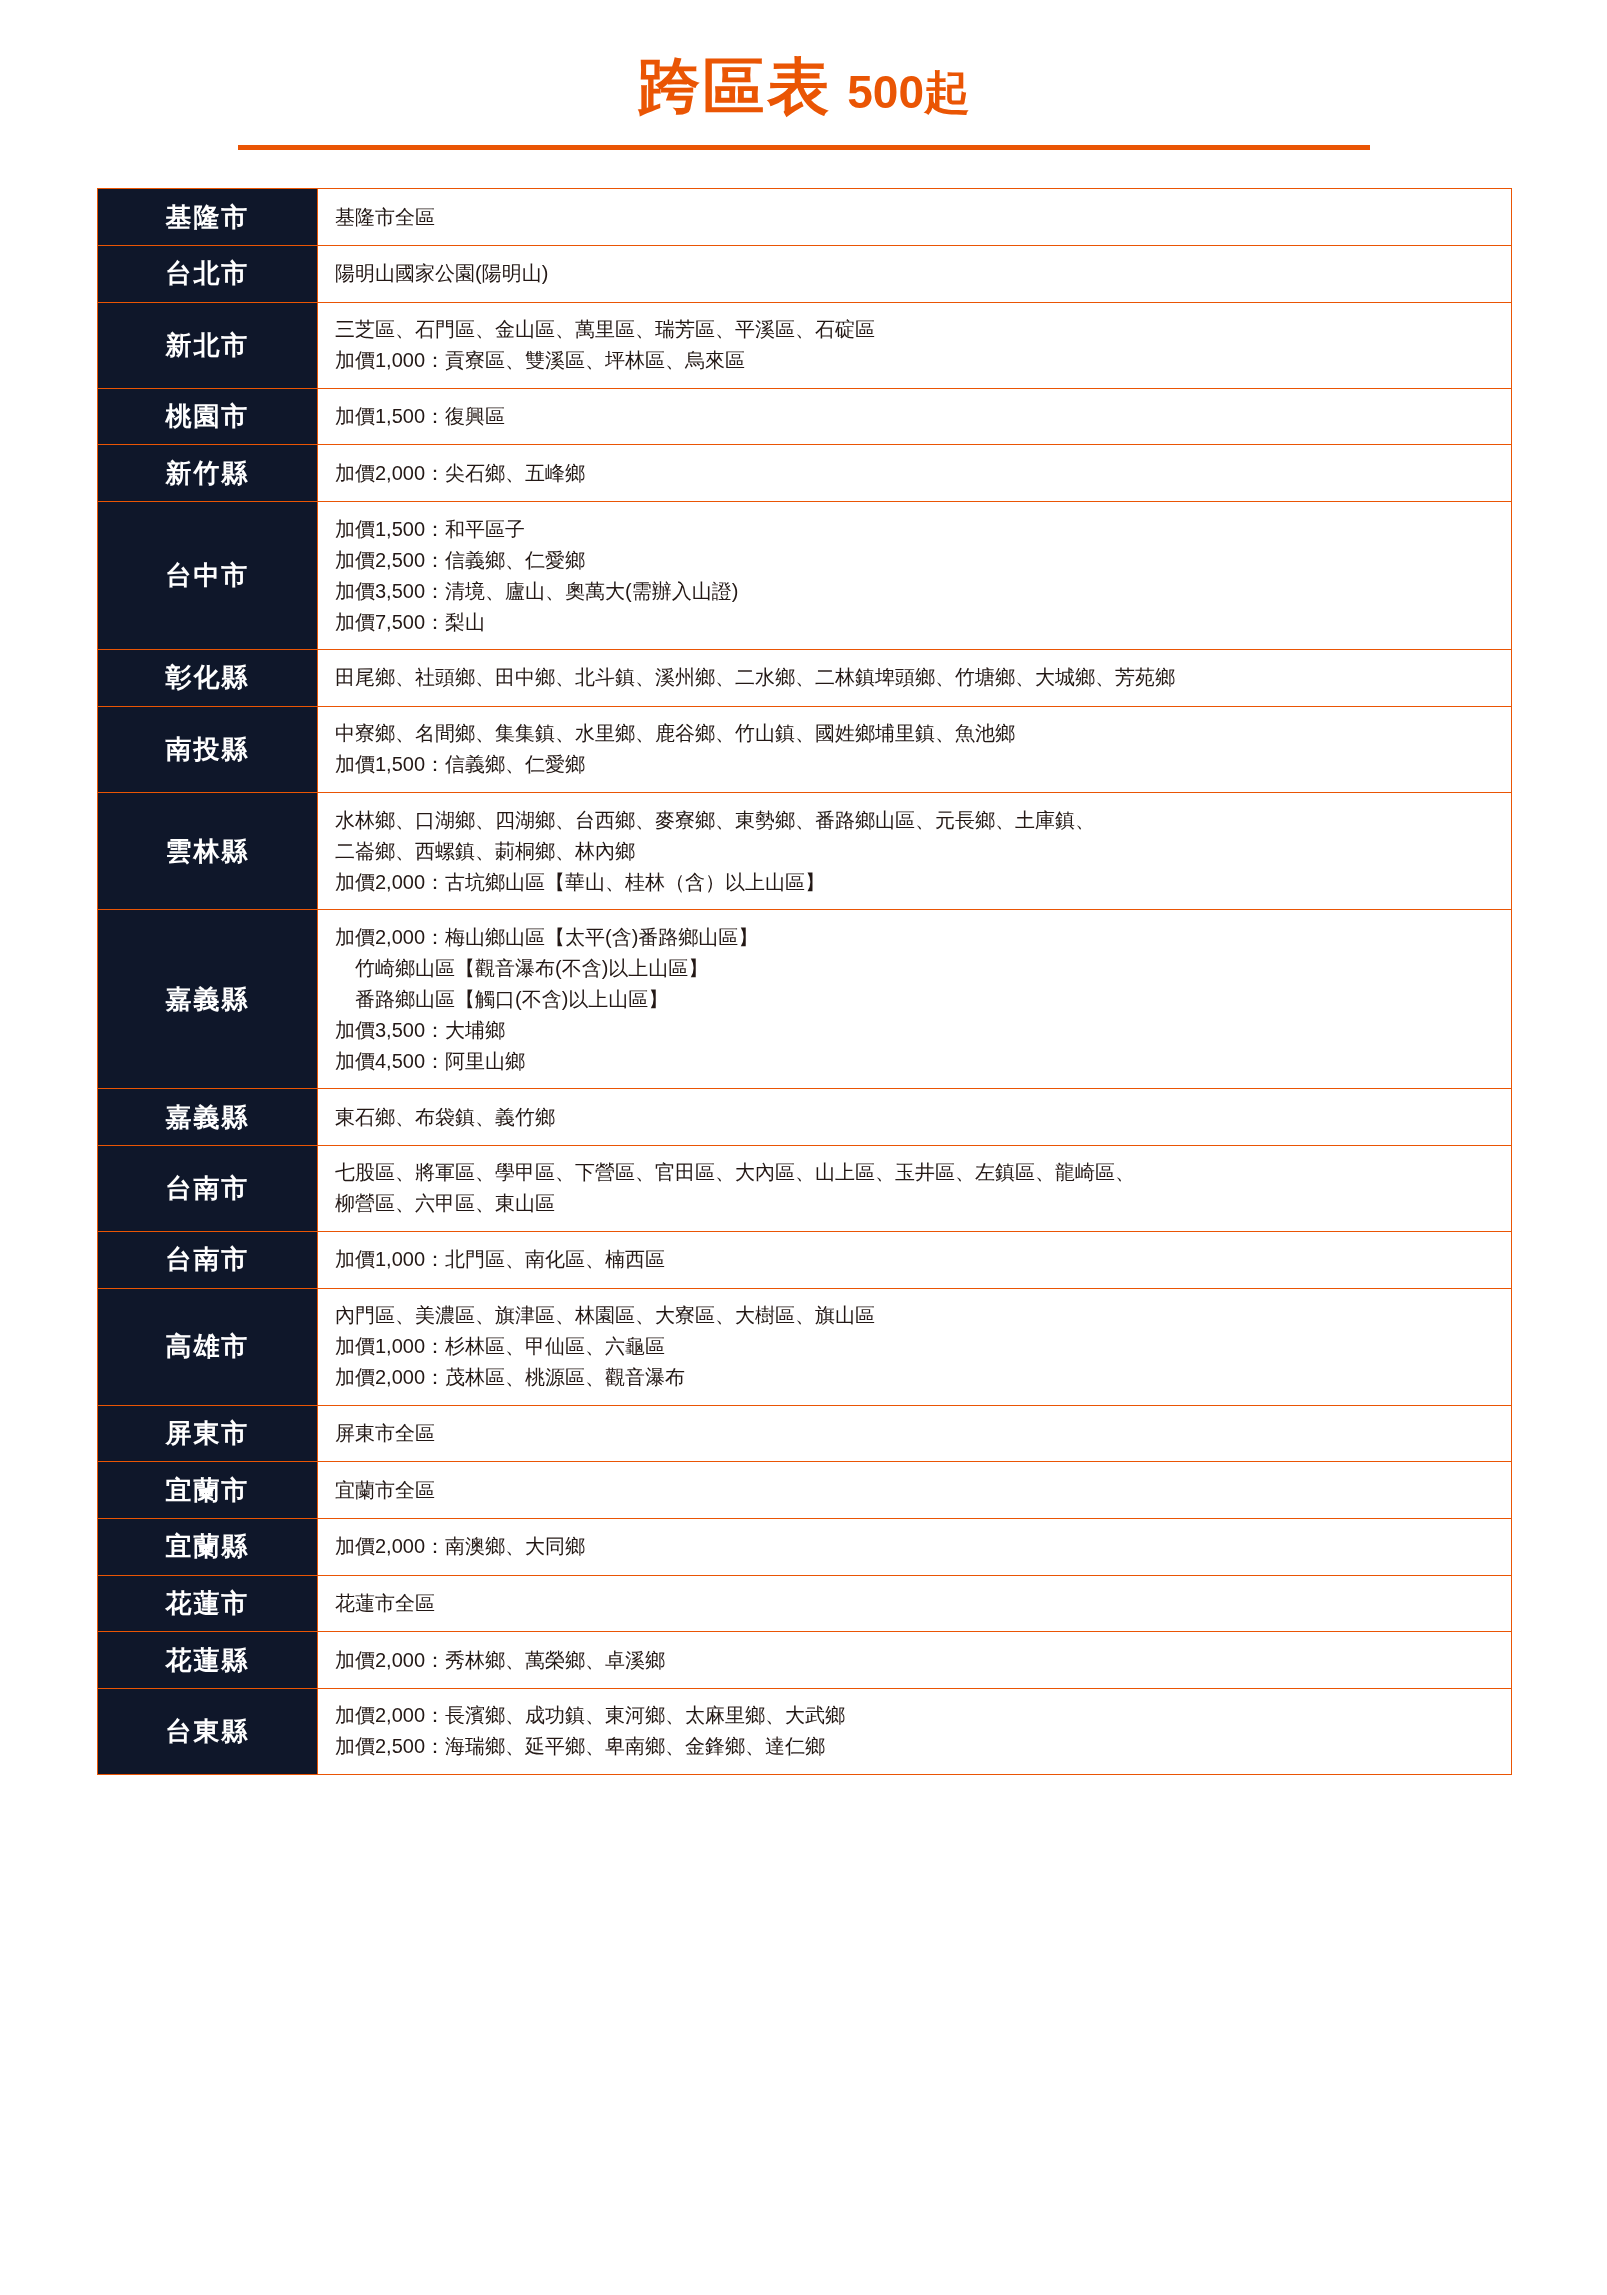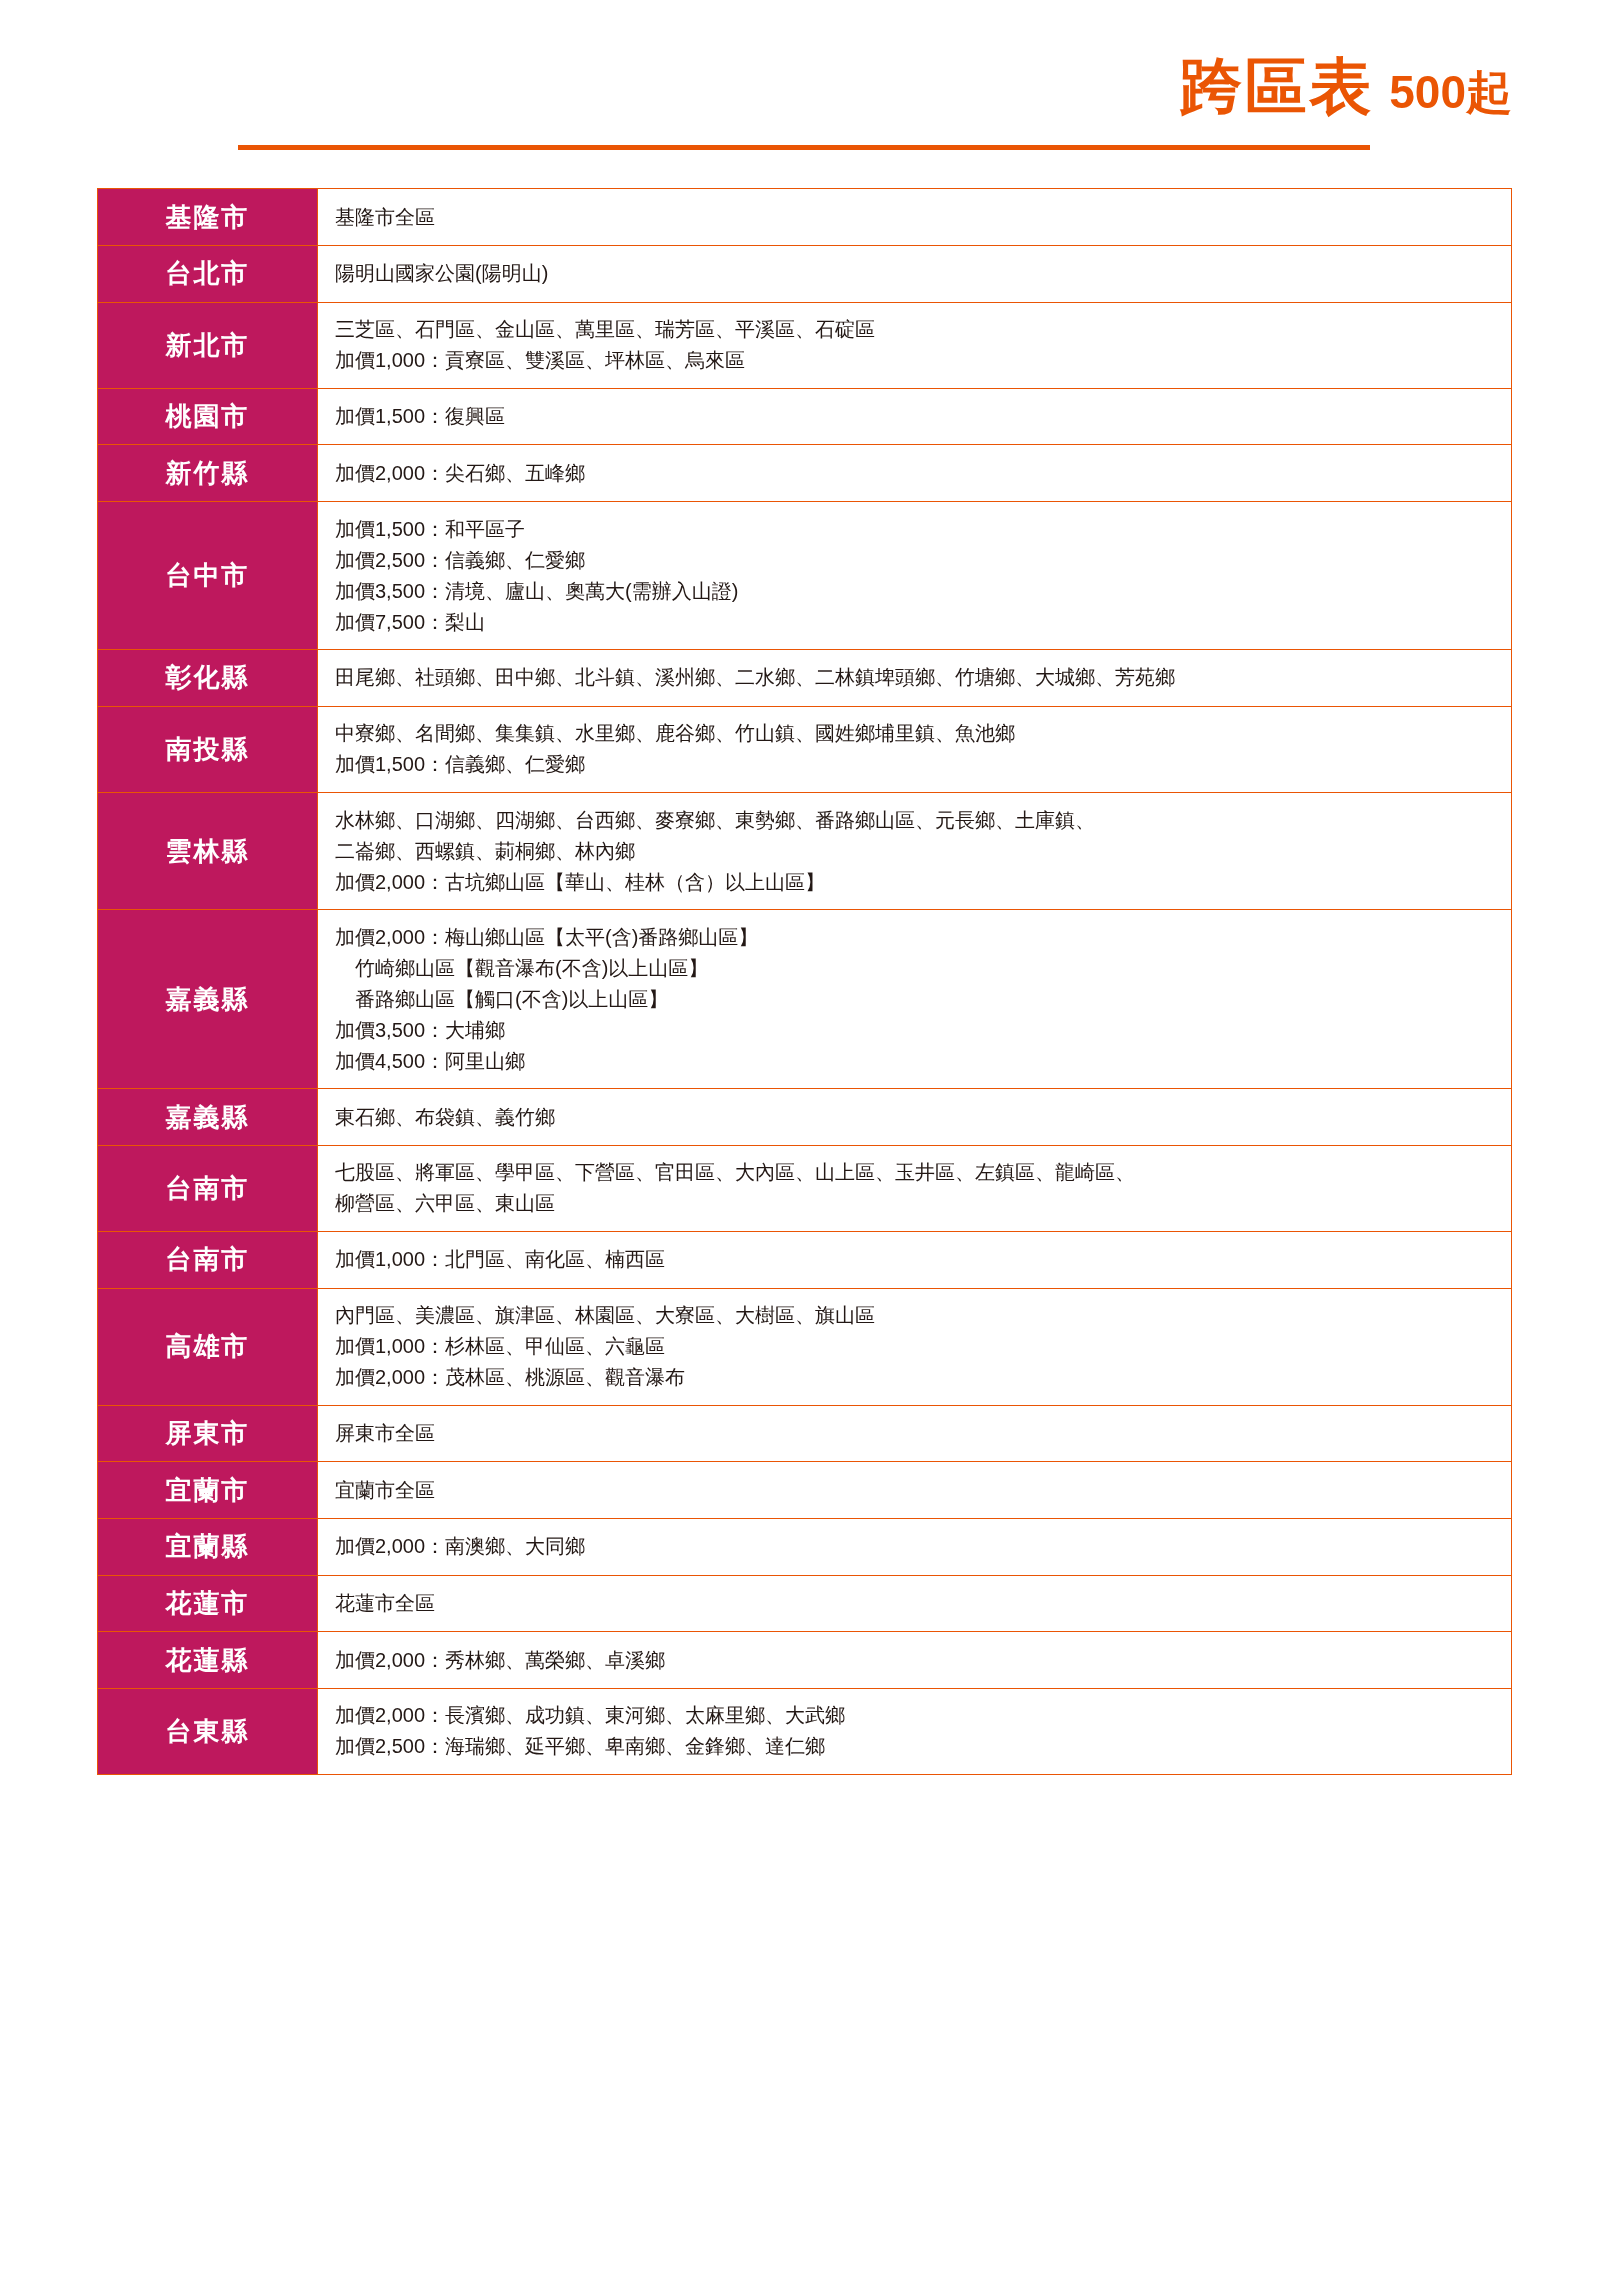"跨區表 500起" .title-wrap { text-align: right -> center }
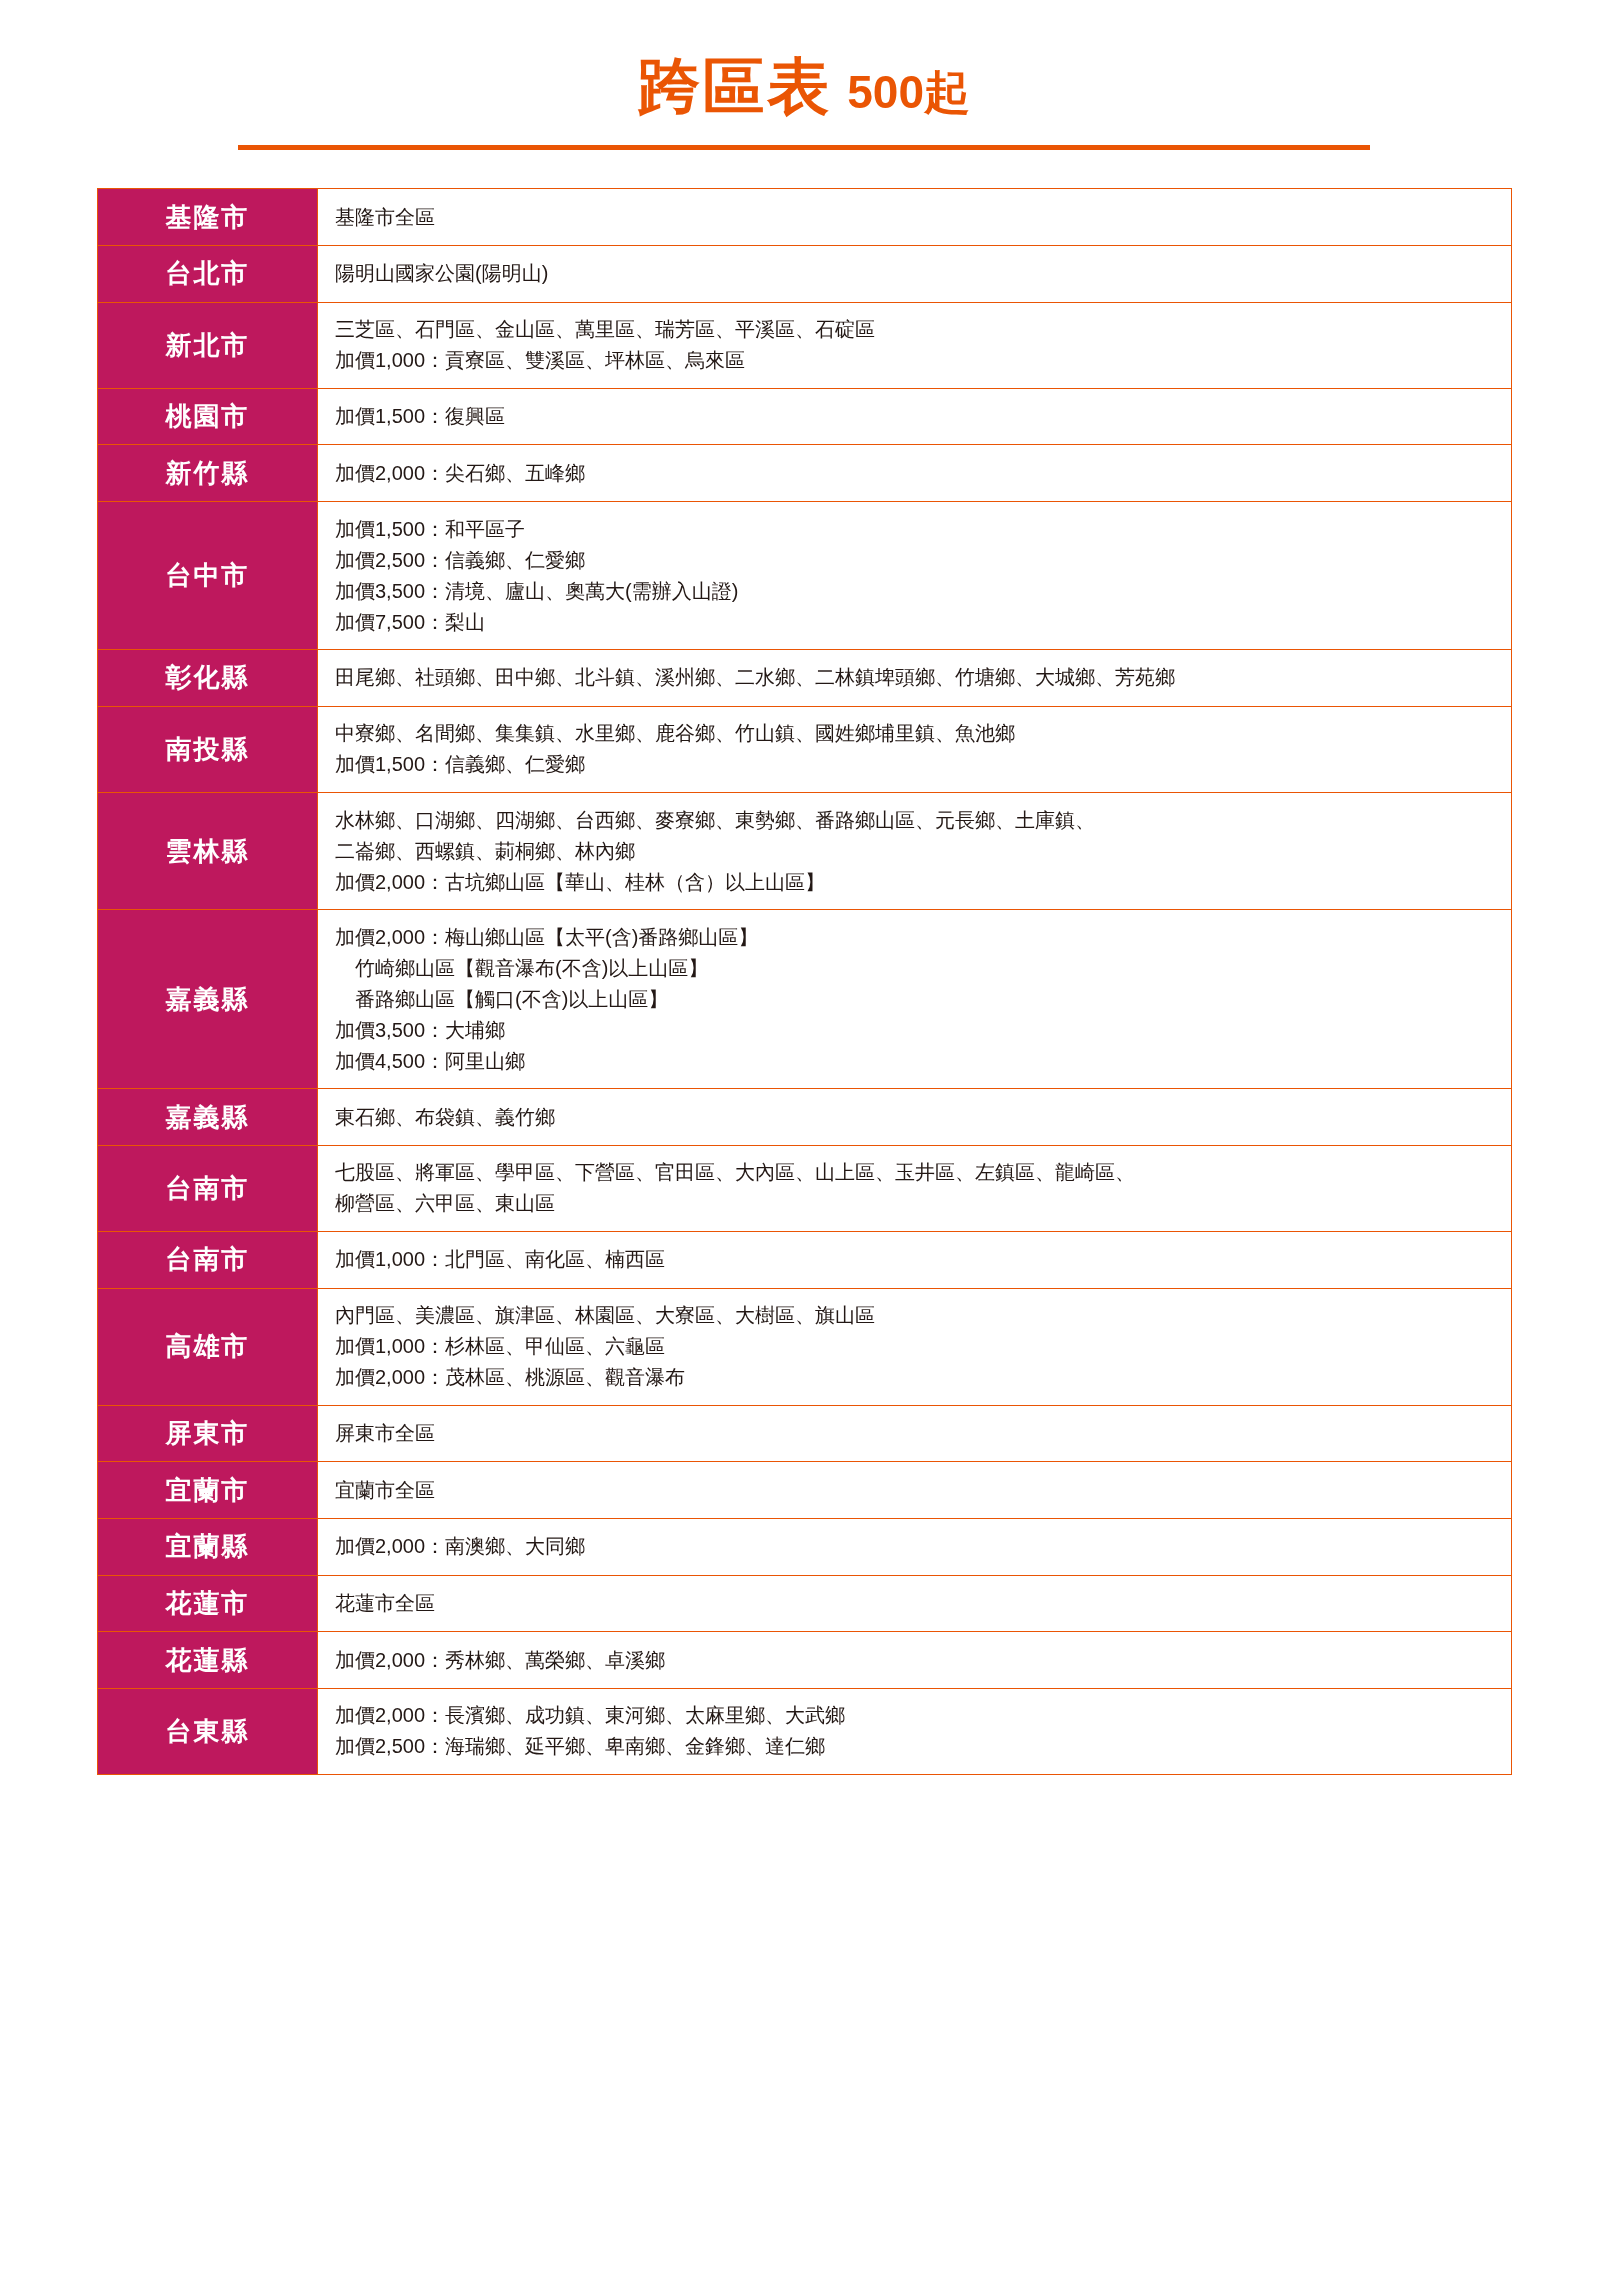"基隆市" td.city { background: #be185d -> #0f172a }
